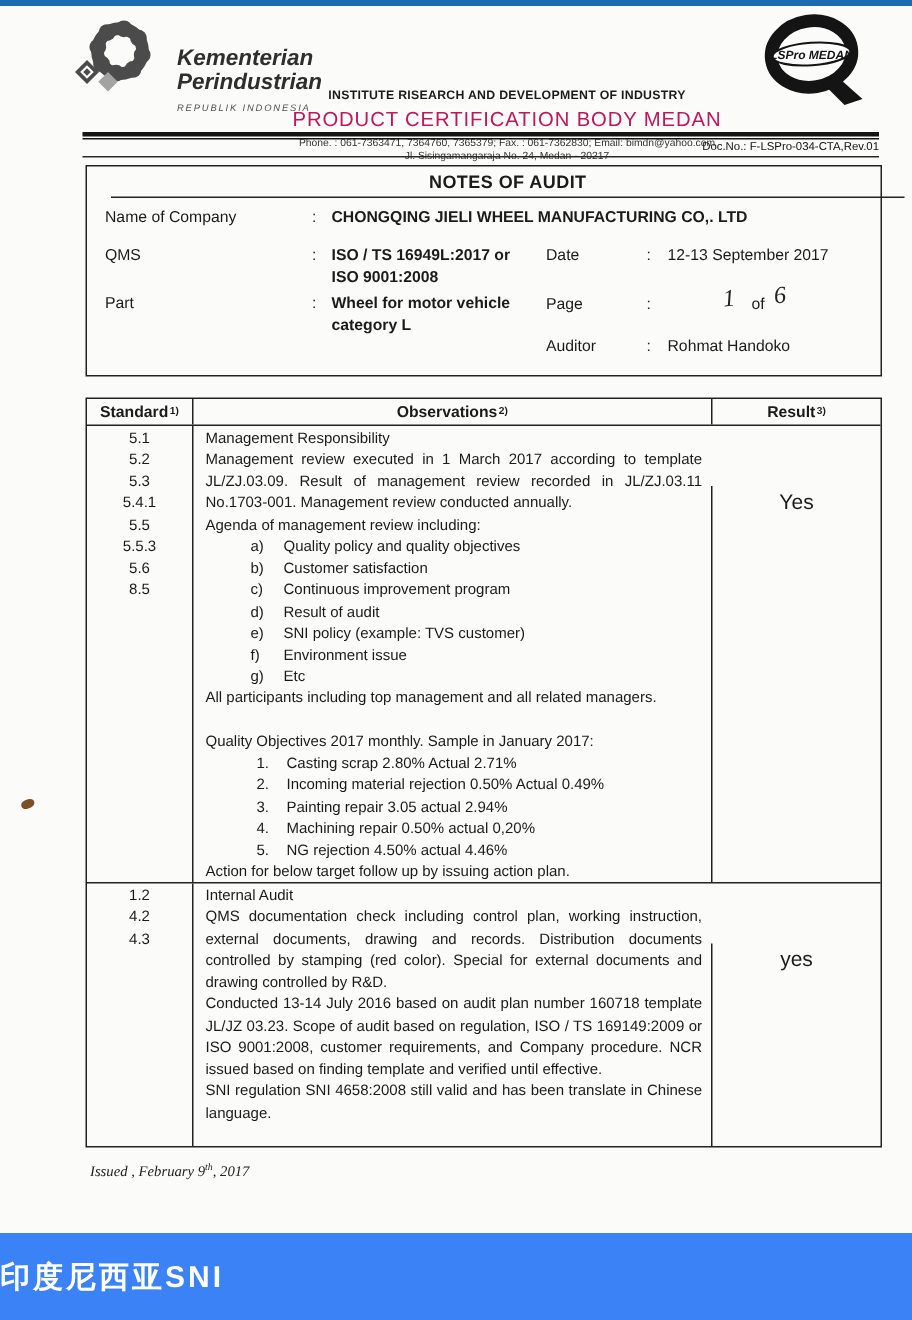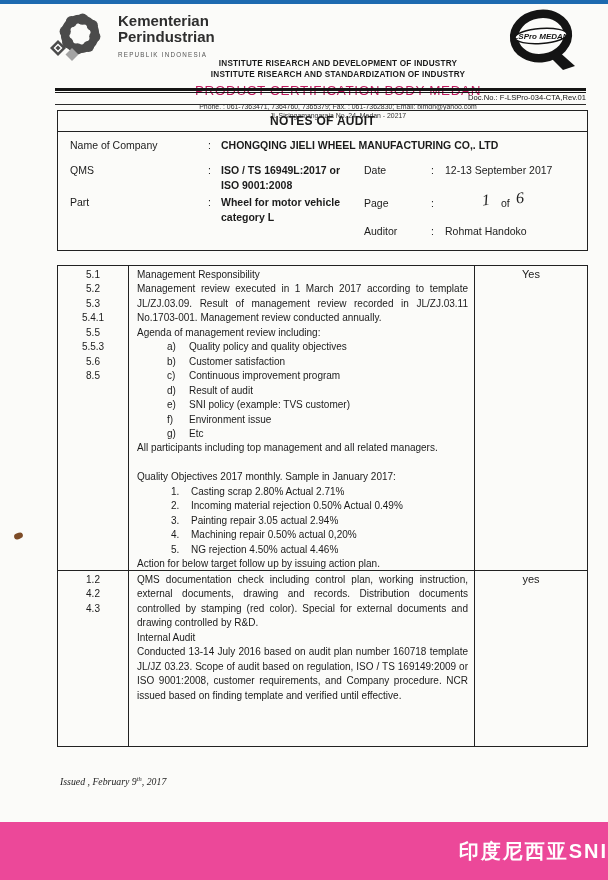"Kementerian" .gov-text { font-style: none -> italic; top: 13px -> 31px }
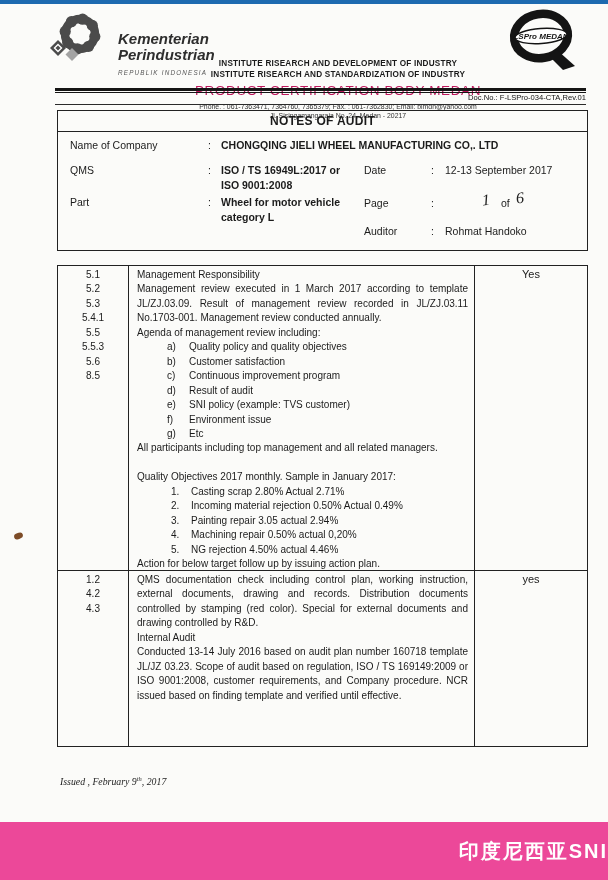"INSTITUTE RISEARCH AND STANDARDIZATION" div.inst { html: <div>INSTITUTE RISEARCH AND STANDARDIZATION OF INDUSTRY</div> -> none }
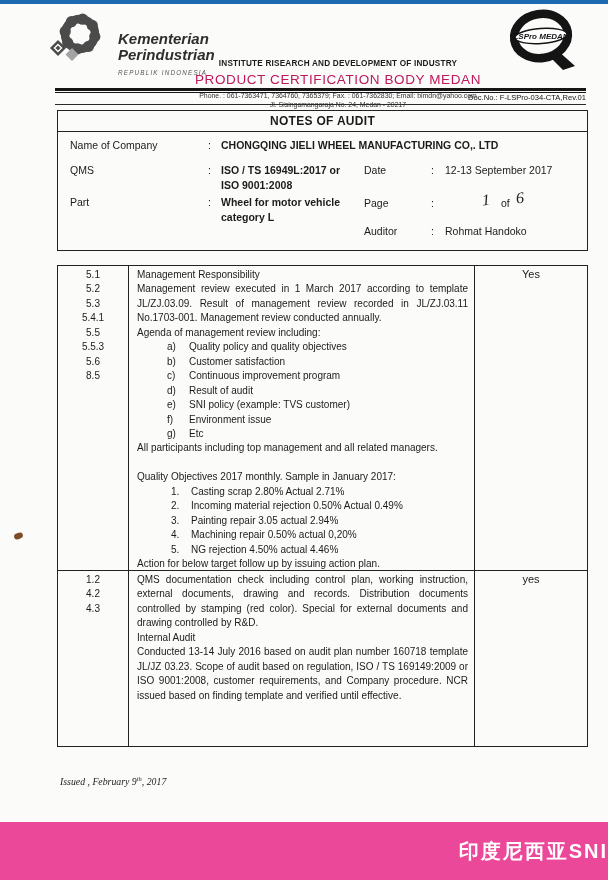"NOTES OF AUDIT" .notes-title { left: 0 -> 16px }
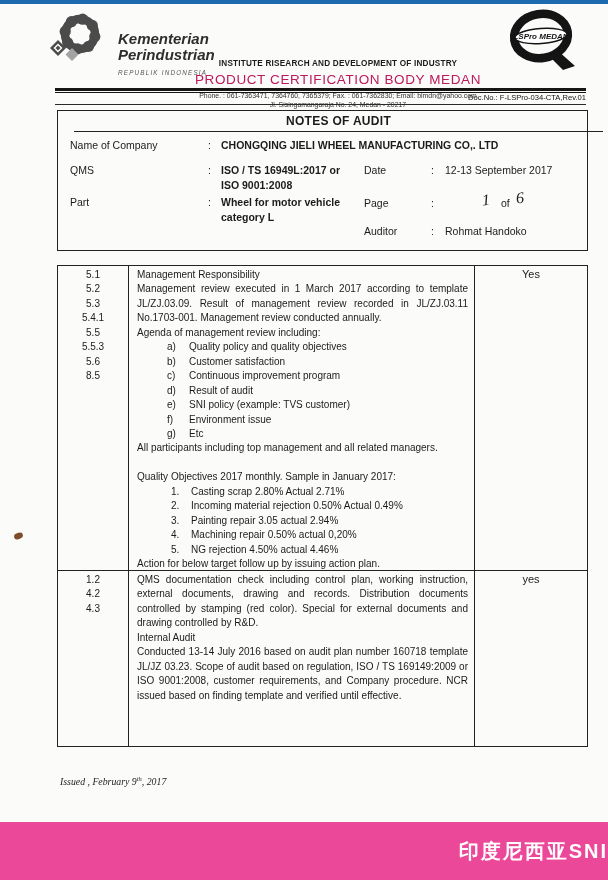"Standard" div.trow { html: none -> <div> <div> <span>Standard</span> <span>1)</span> </div> <div> <span>Observations</span> <span>2)</span> </div> <div> <span>Result</span> <span>3)</span> </div> </div> }
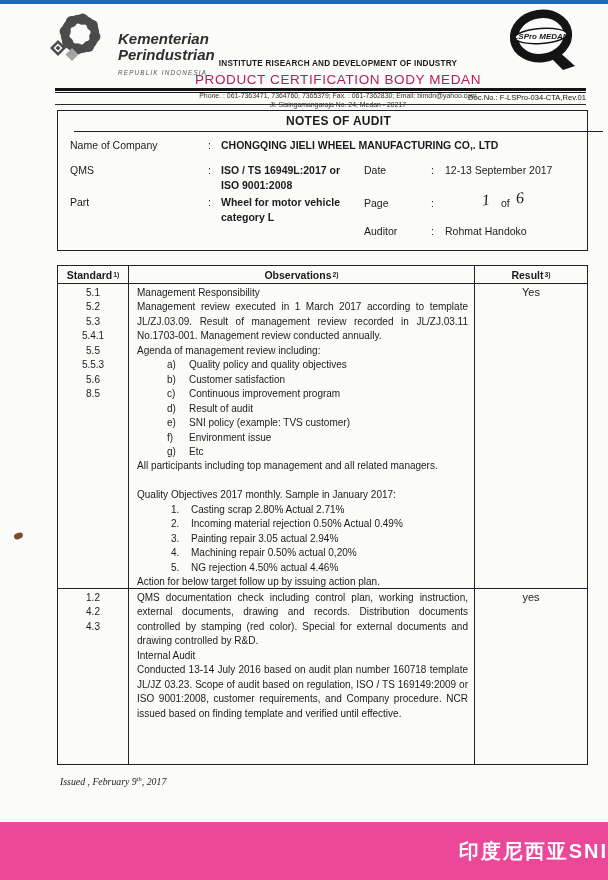"Yes" .res-cell { font-size: 11px -> 14px; margin-top: none -> 40px }
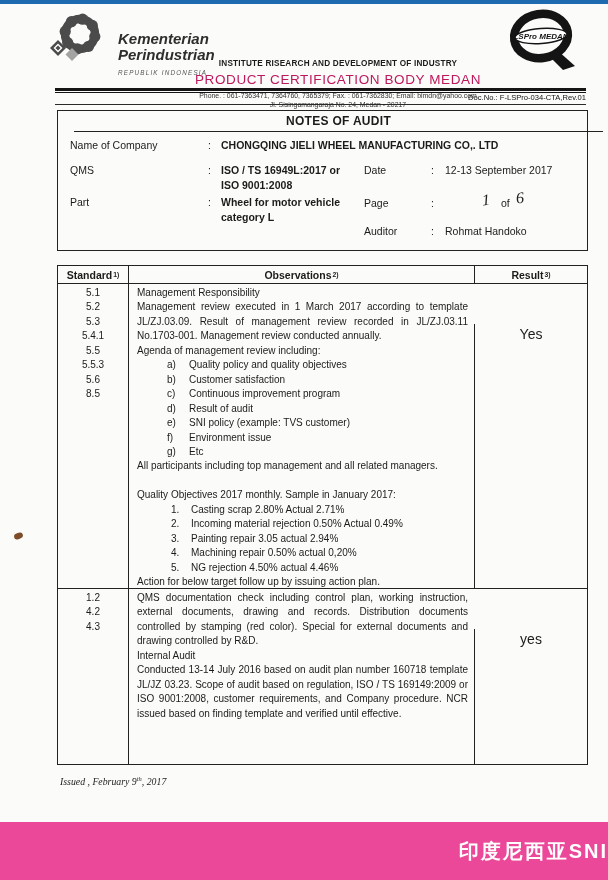"QMS documentation check including" div.t14 { order: before "Internal Audit" -> after "Internal Audit" }
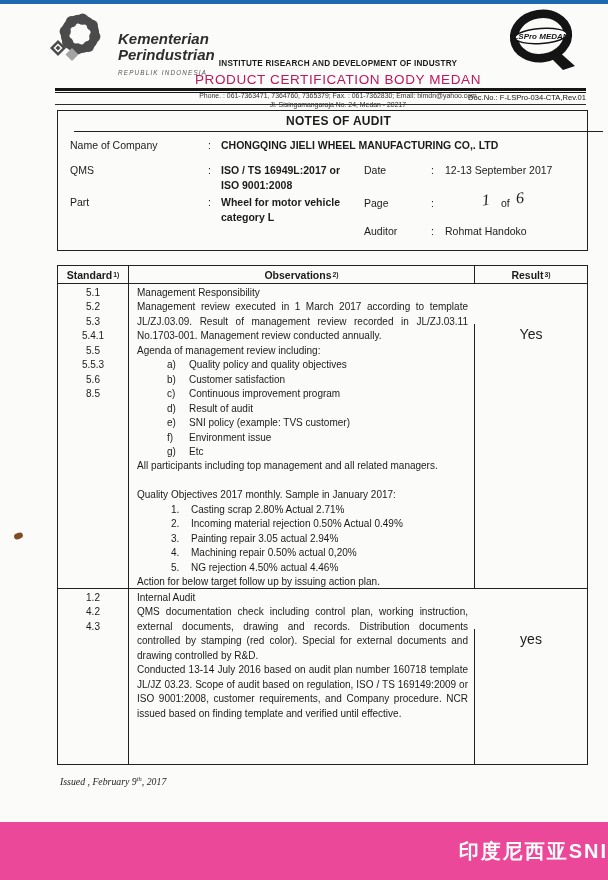"SNI regulation SNI 4658:2008 still" div.t14 { html: none -> <div>SNI regulation SNI 4658:2008 still valid and has been translate in Chinese language.</div> }
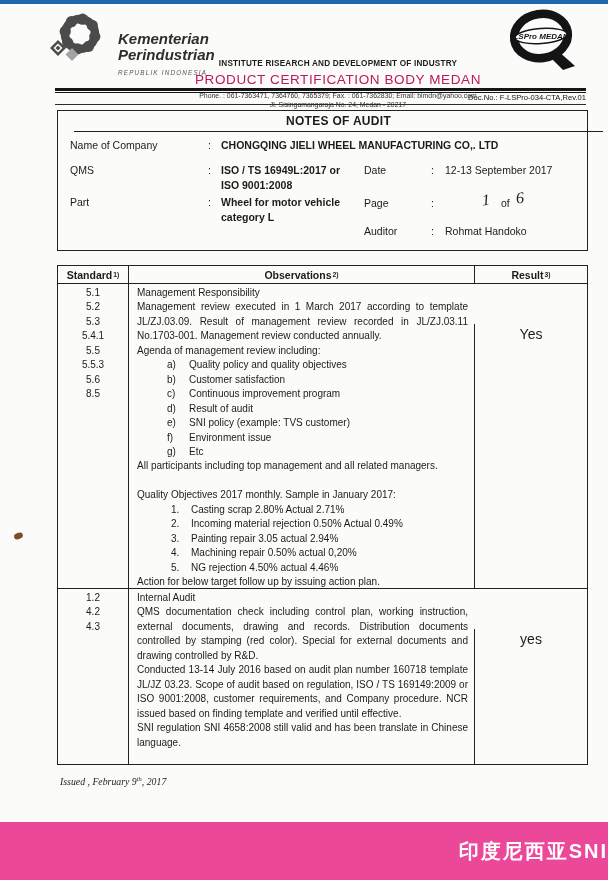"印度尼西亚SNI" .banner { background: #ec4899 -> #3b82f6; justify-content: flex-end -> flex-start }
